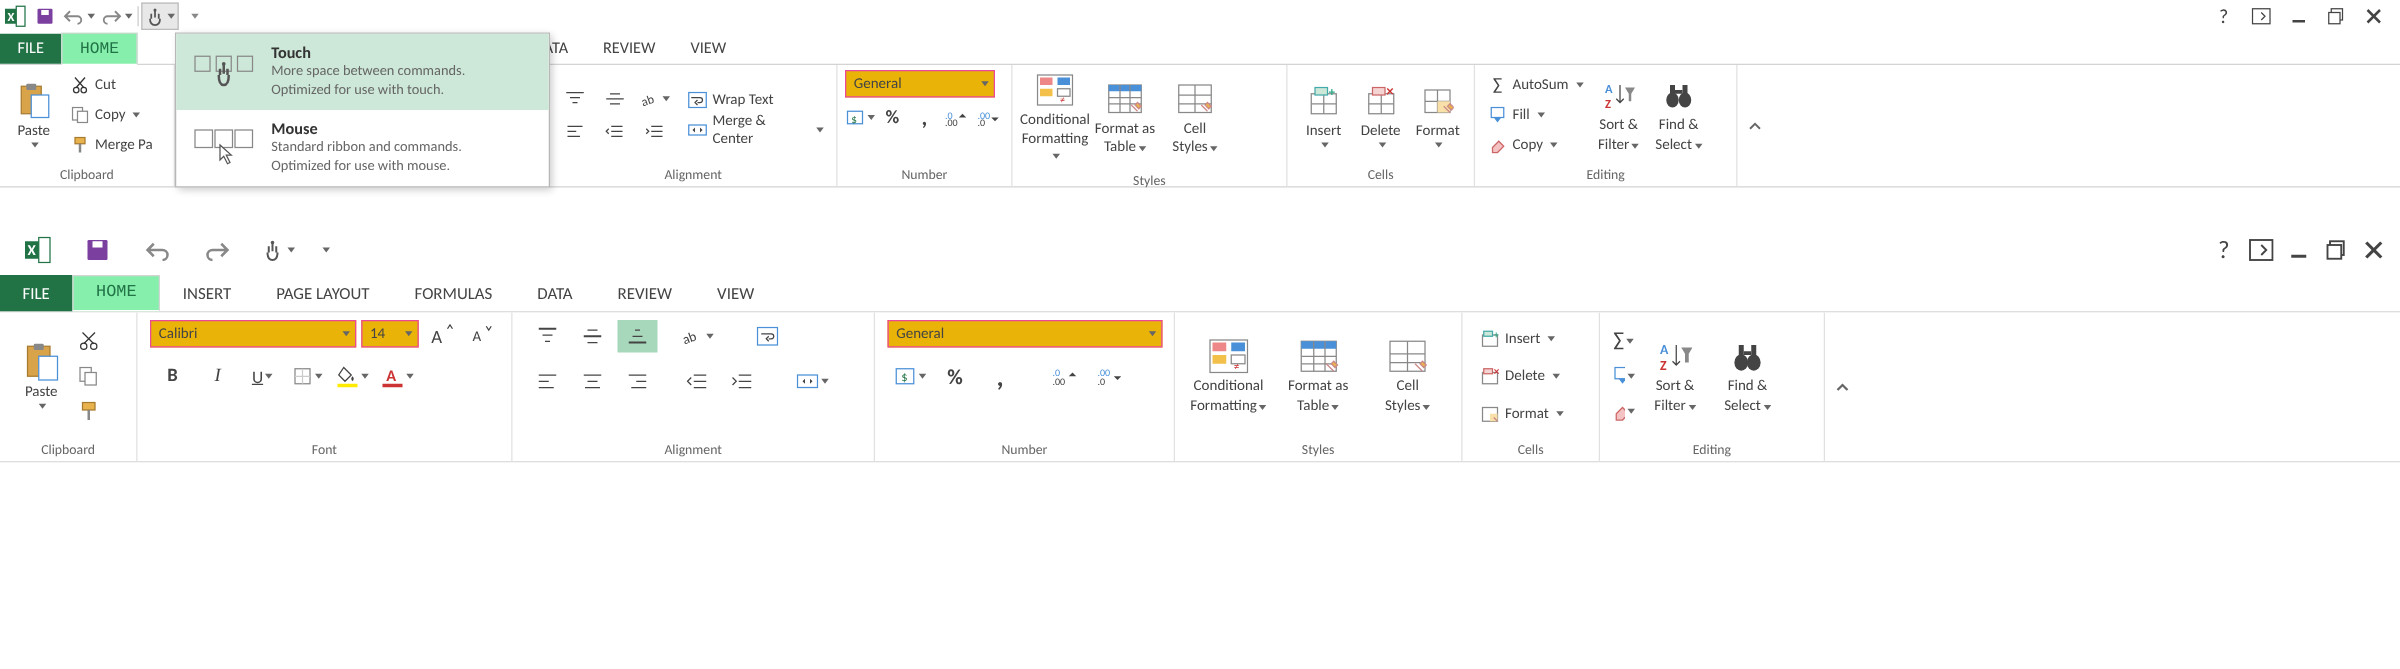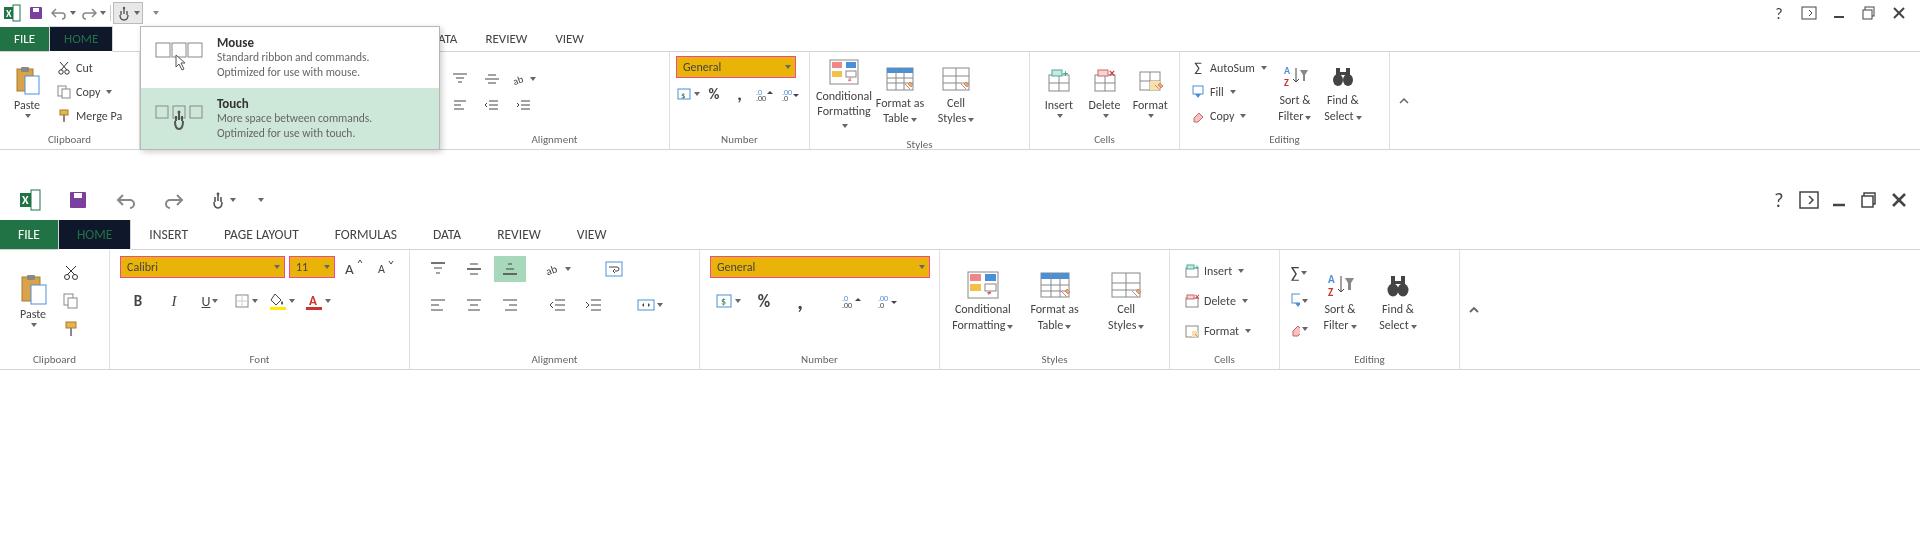"HOME" .tab.active { background: #0f172a -> #86efac; font-family: none -> Liberation Mono, monospace }
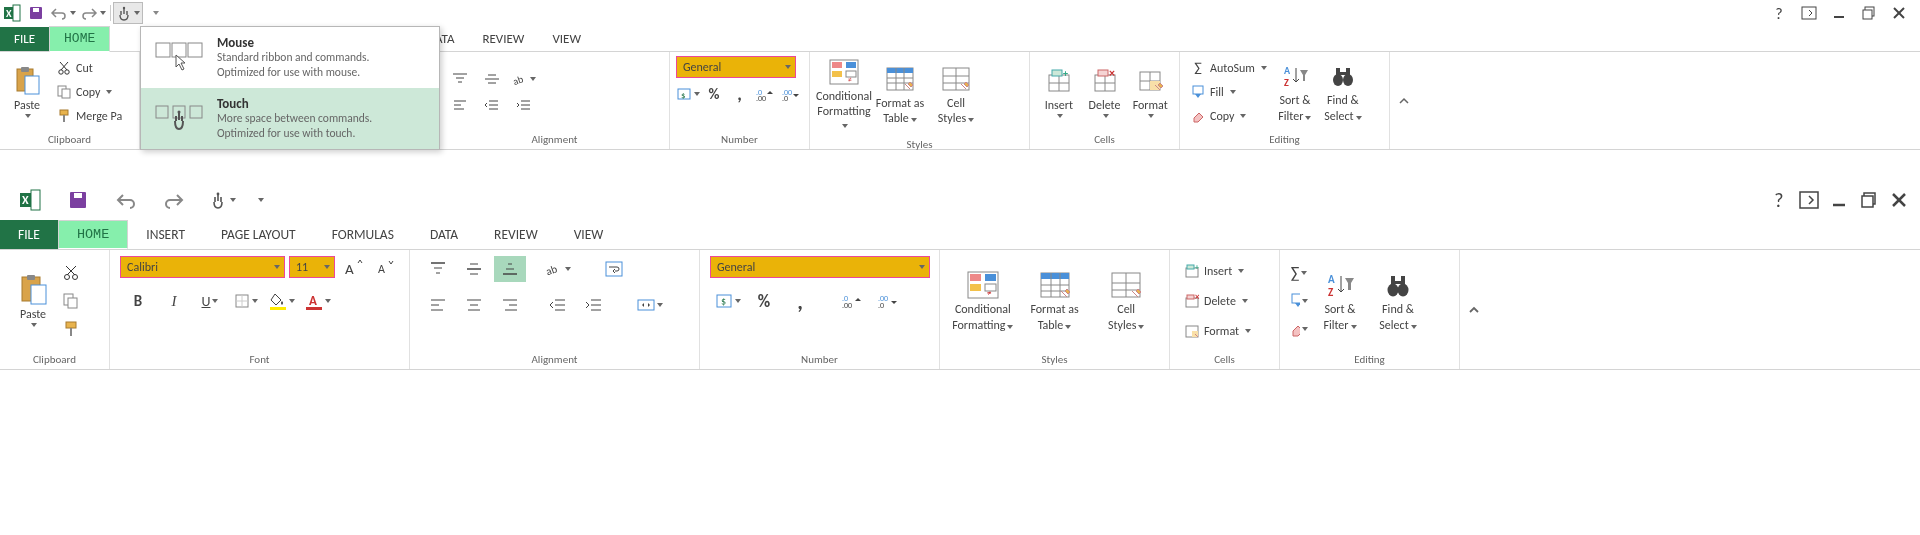"Wrap Text" div.stack { html: none -> <div> <div> <span> <svg> <rect></rect> <path></path> </svg> </span> <span>Wrap Text</span> </div> <div> <span> <svg> <rect></rect> <path></path> </svg> </span> <span>Merge &amp; Center</span> <span></span> </div> </div> }
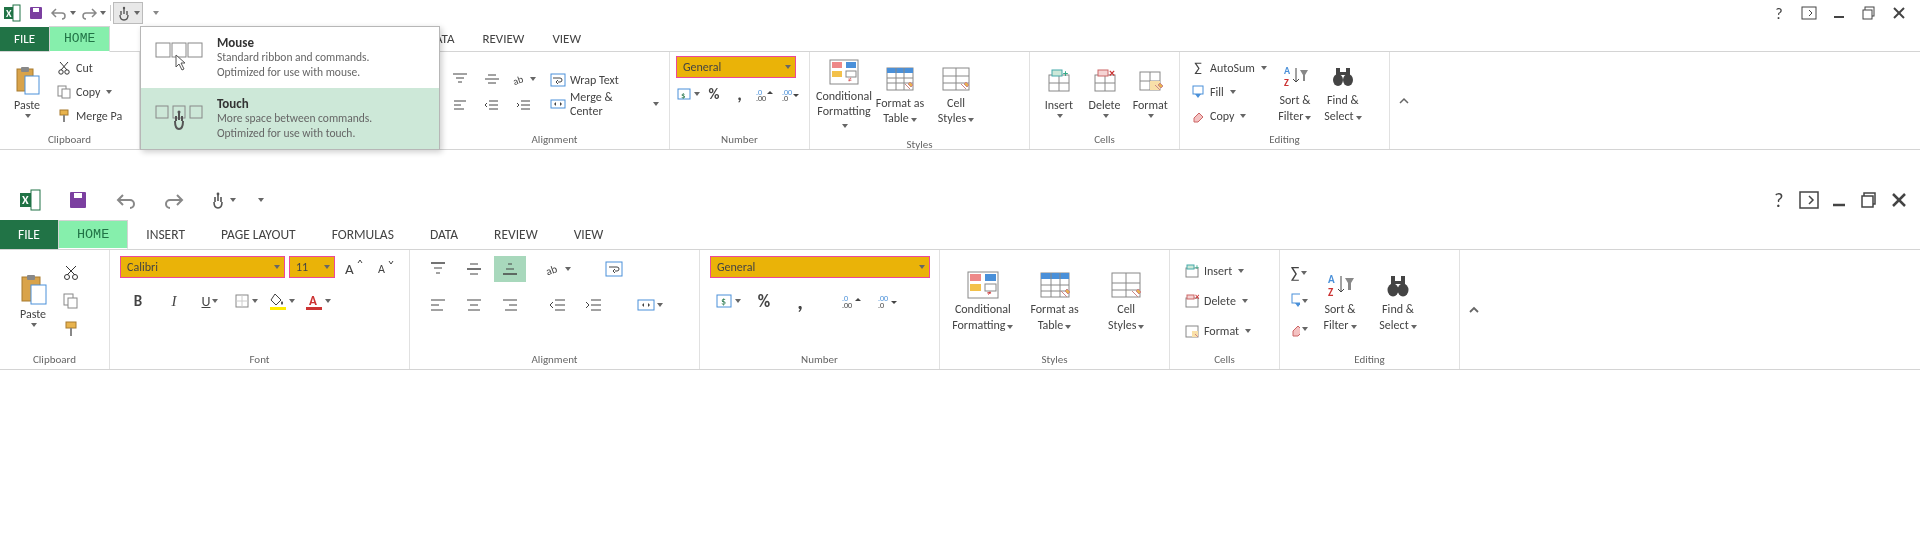"Mouse" div.popup-item { order: before "Touch" -> after "Touch" }
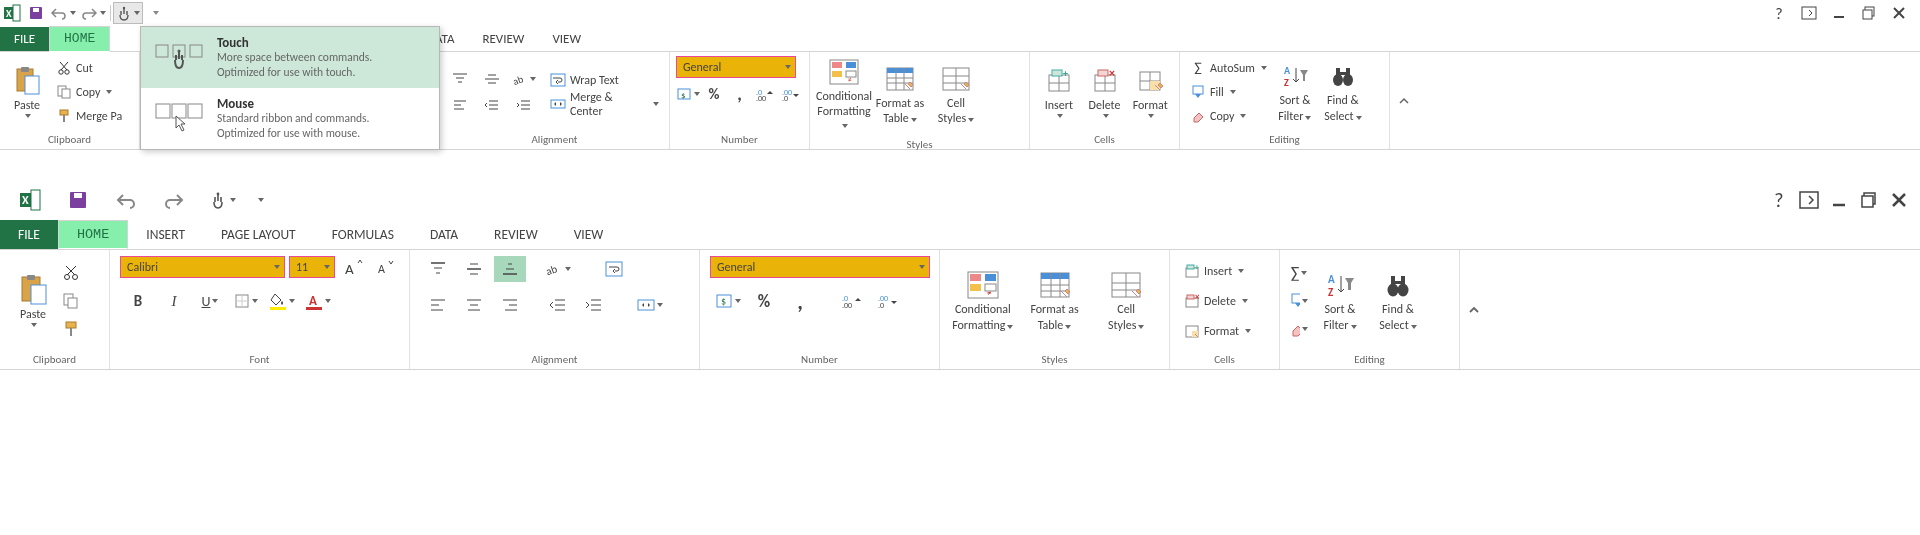"11" span { text: 11 -> 14 }
